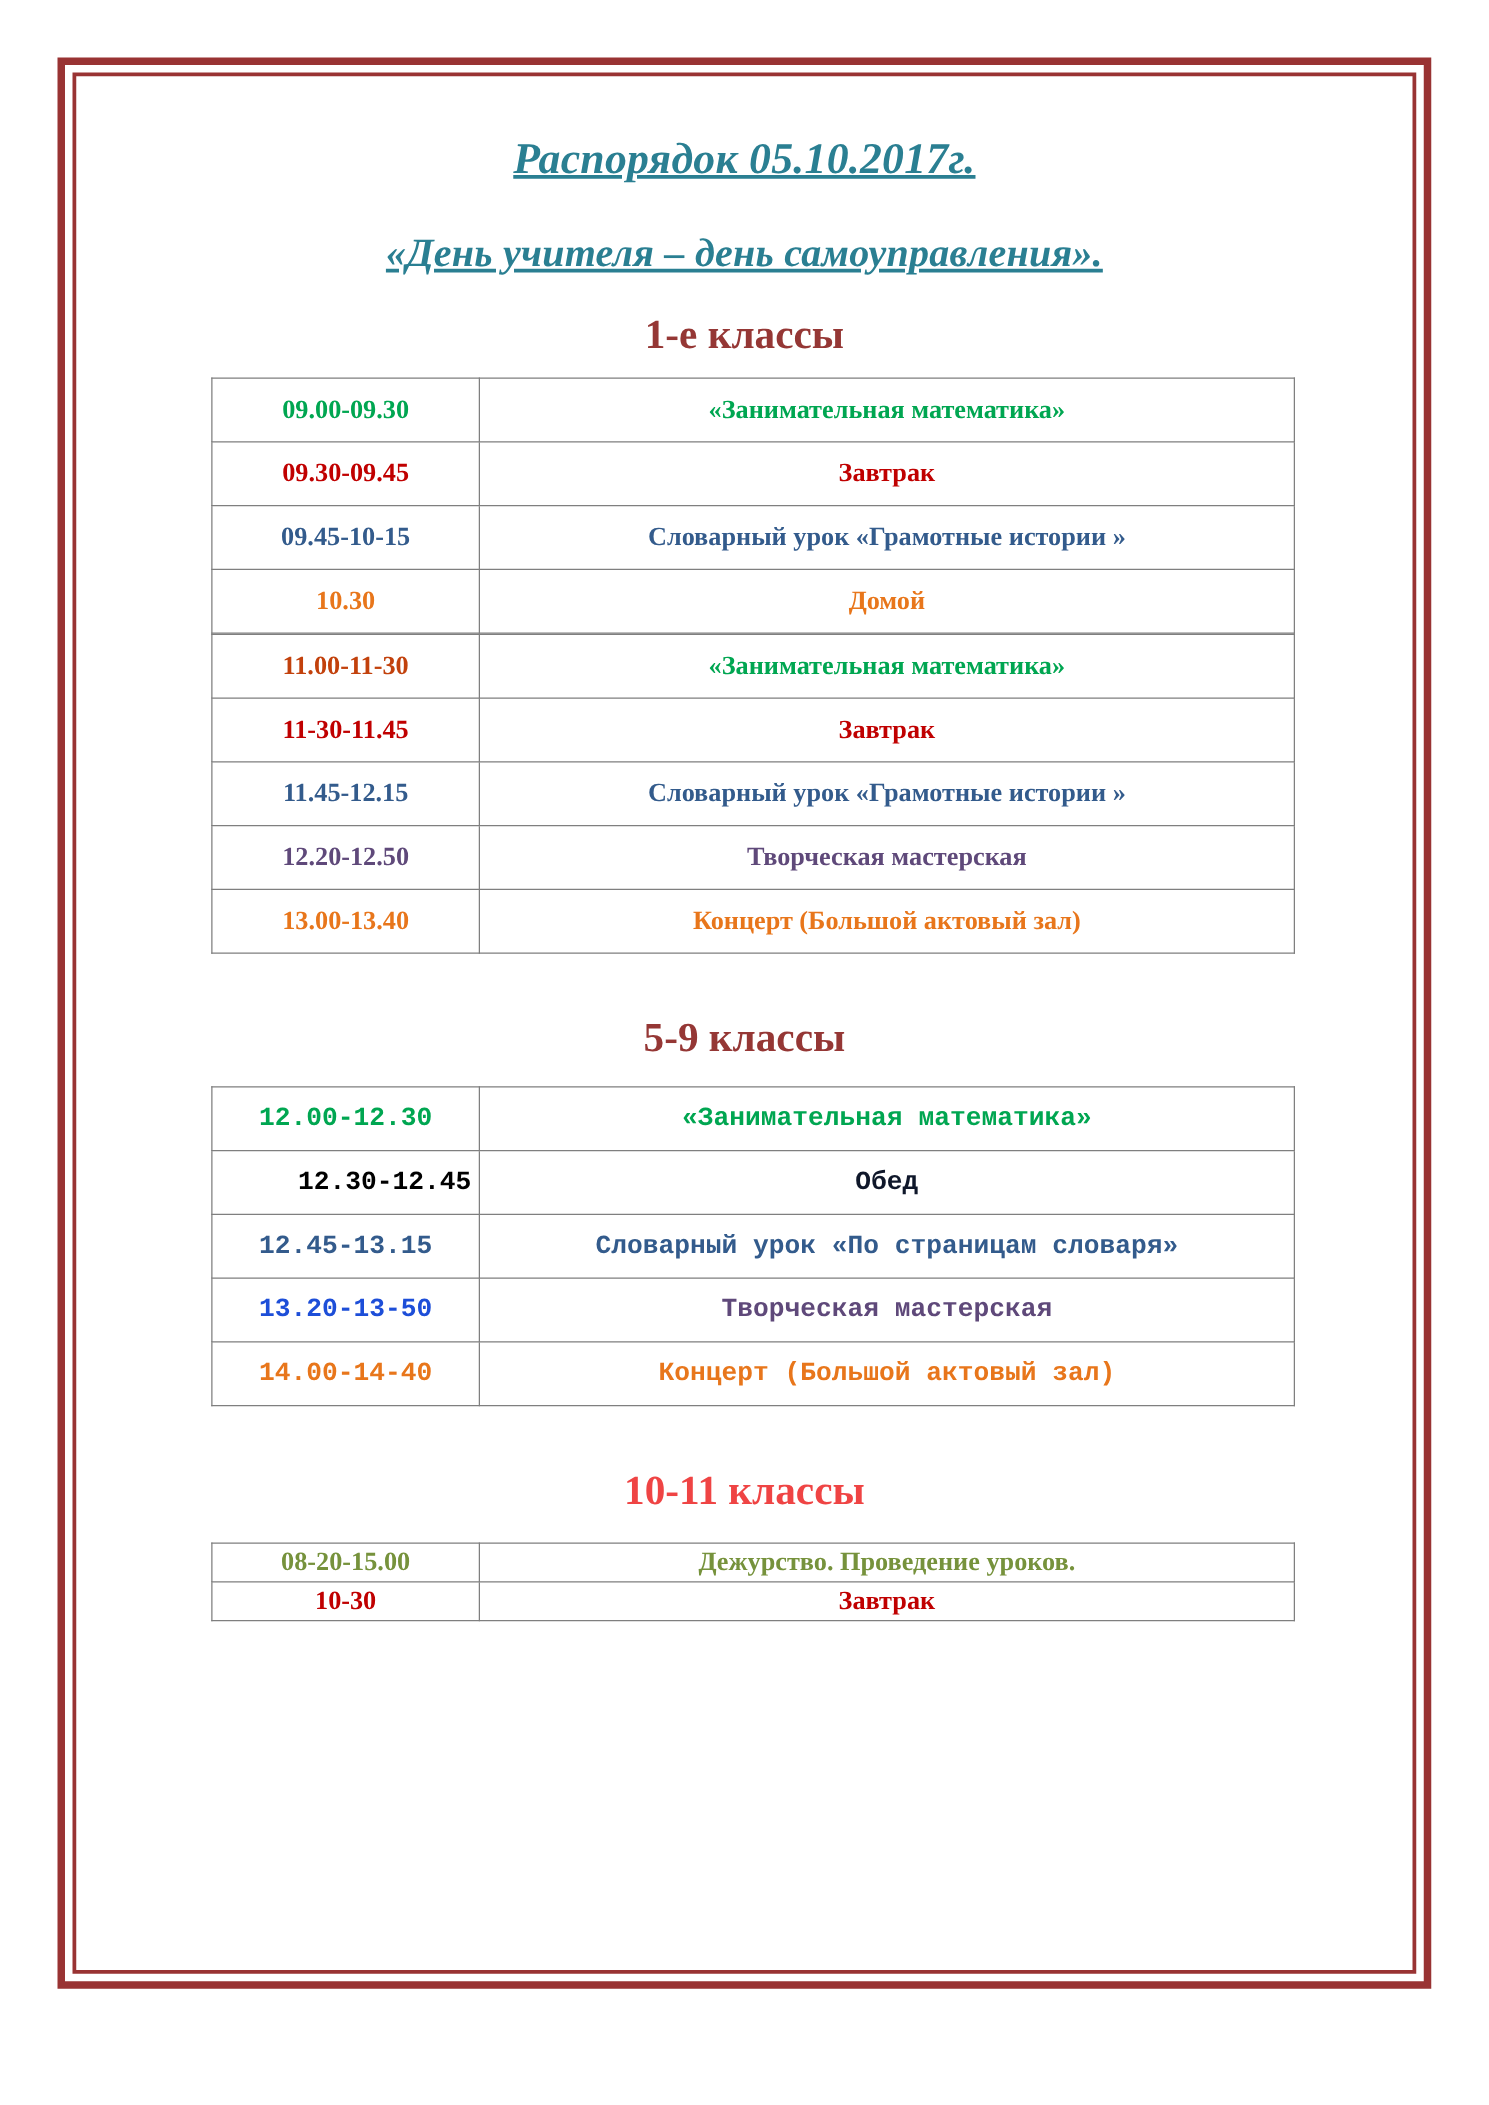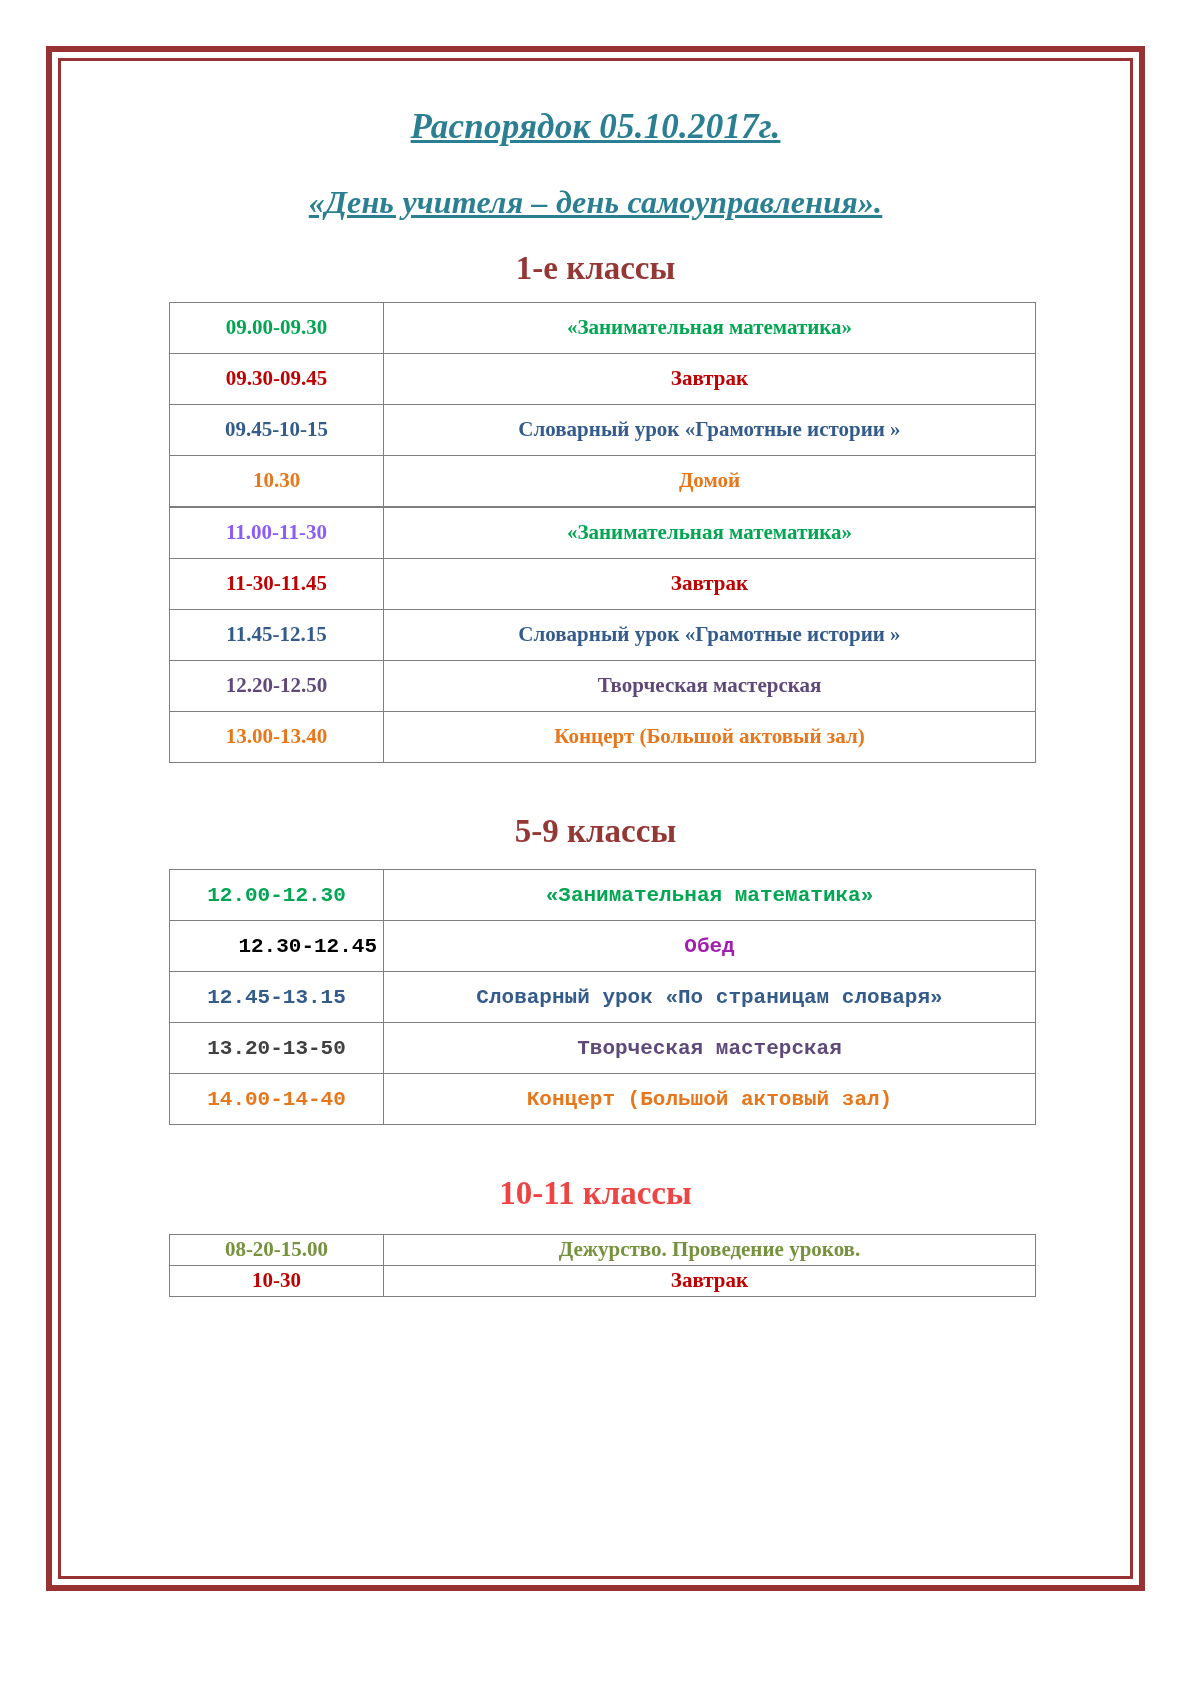"11.00-11-30" span.cell-inner { color: #8b5cf6 -> #c2410c }
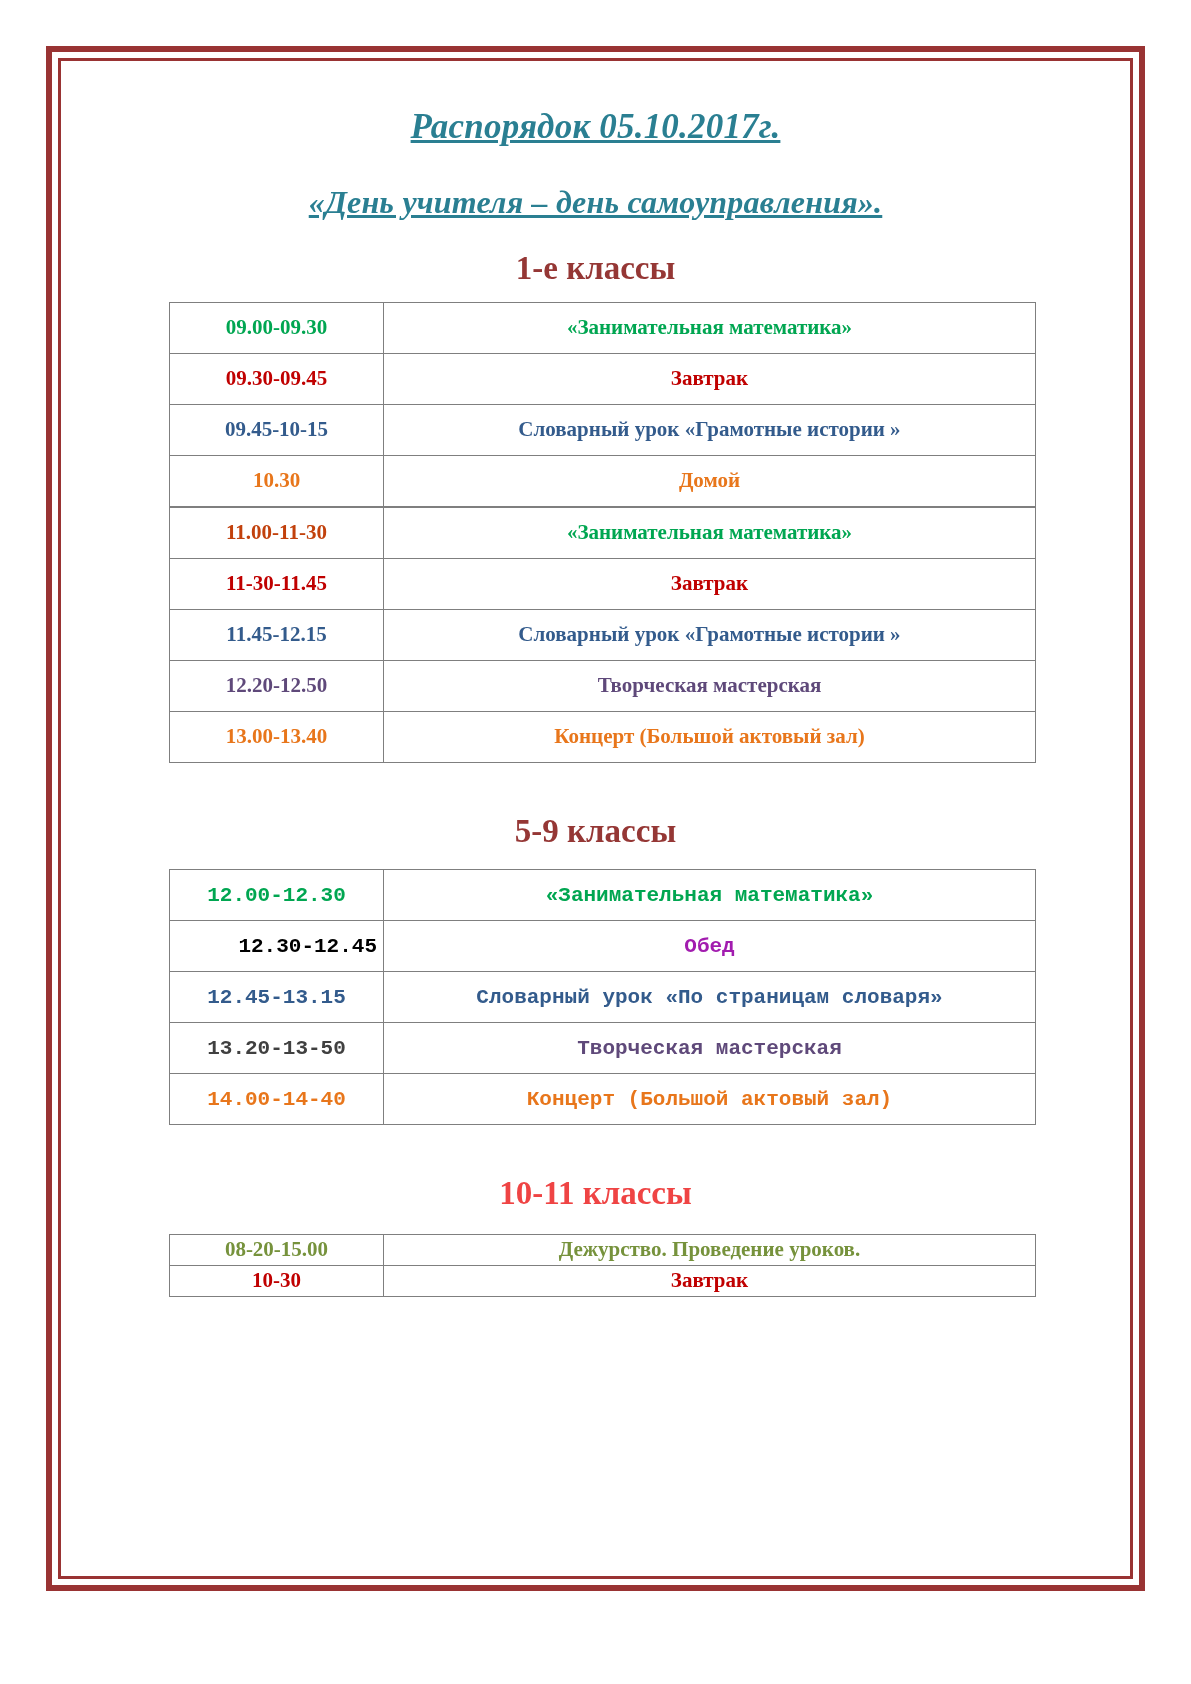"Обед" span.cell-inner { color: #a21caf -> #0f172a }
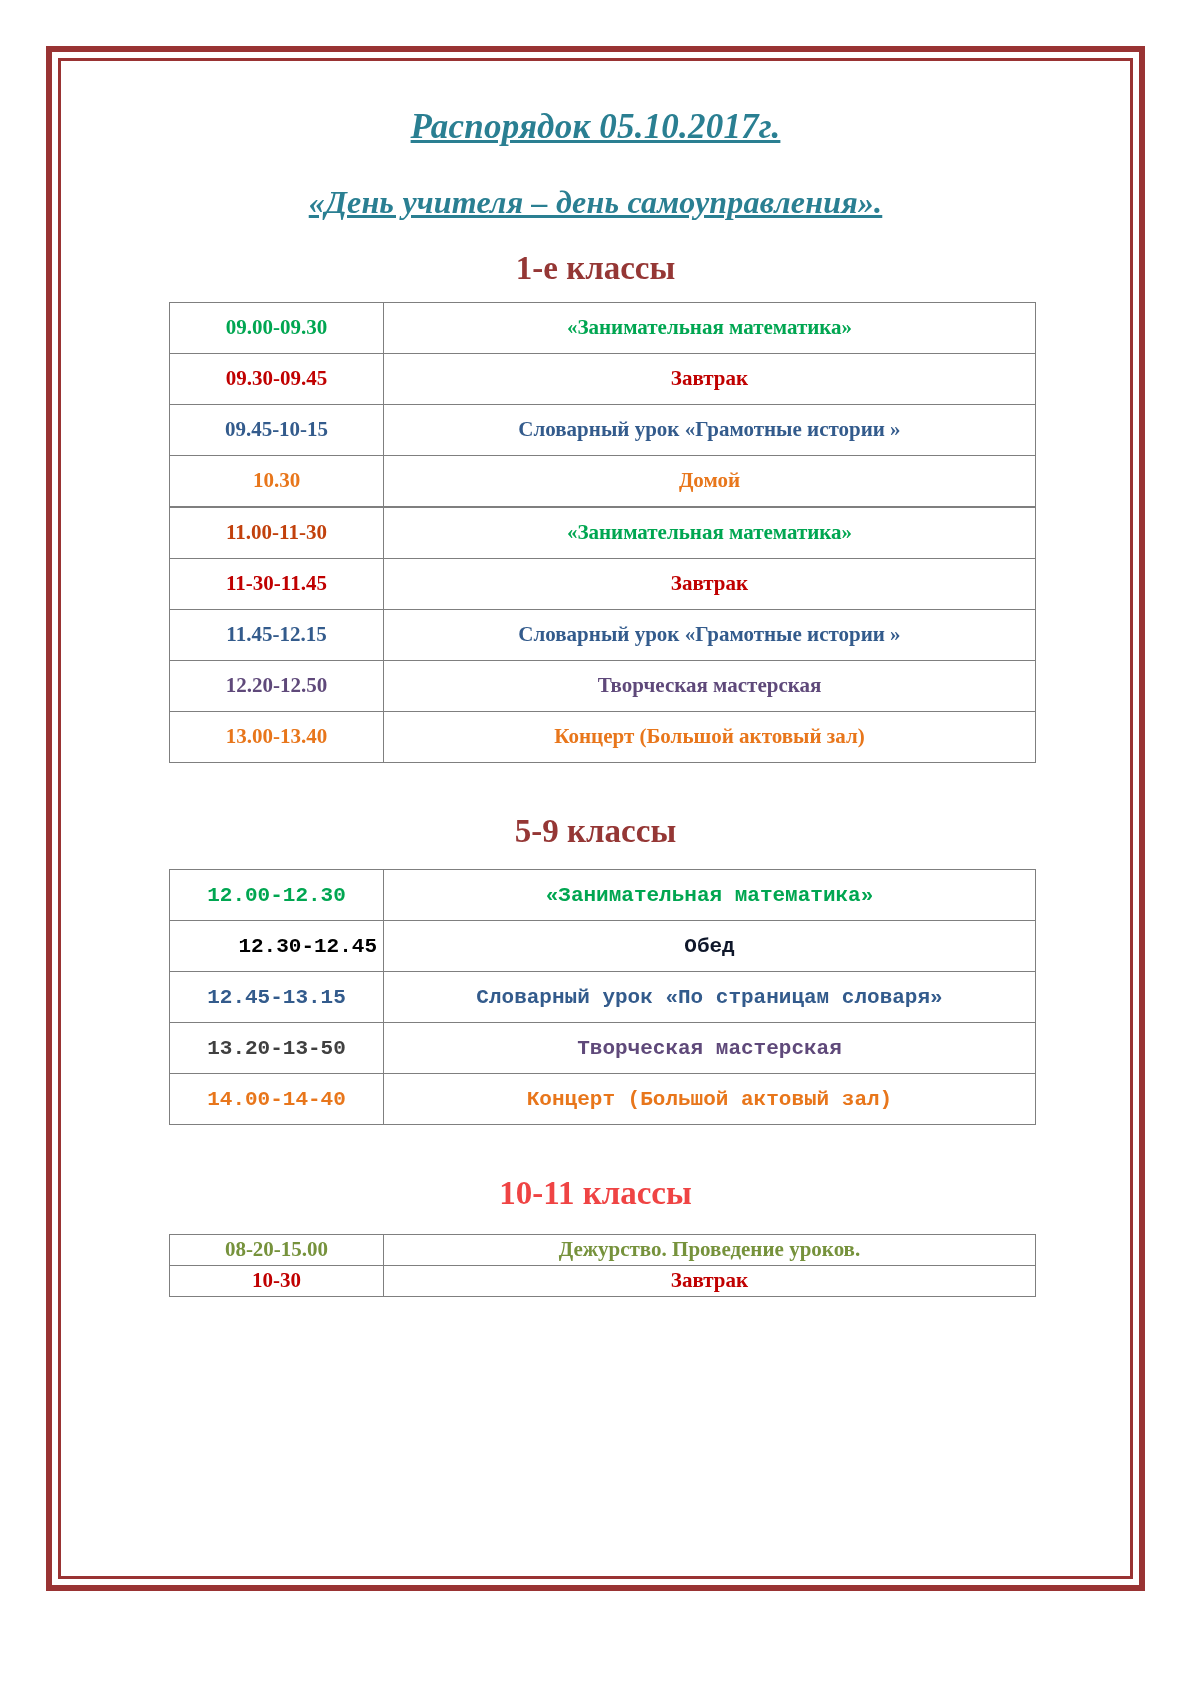"13.20-13-50" span.cell-inner { color: #404040 -> #1d4ed8 }
